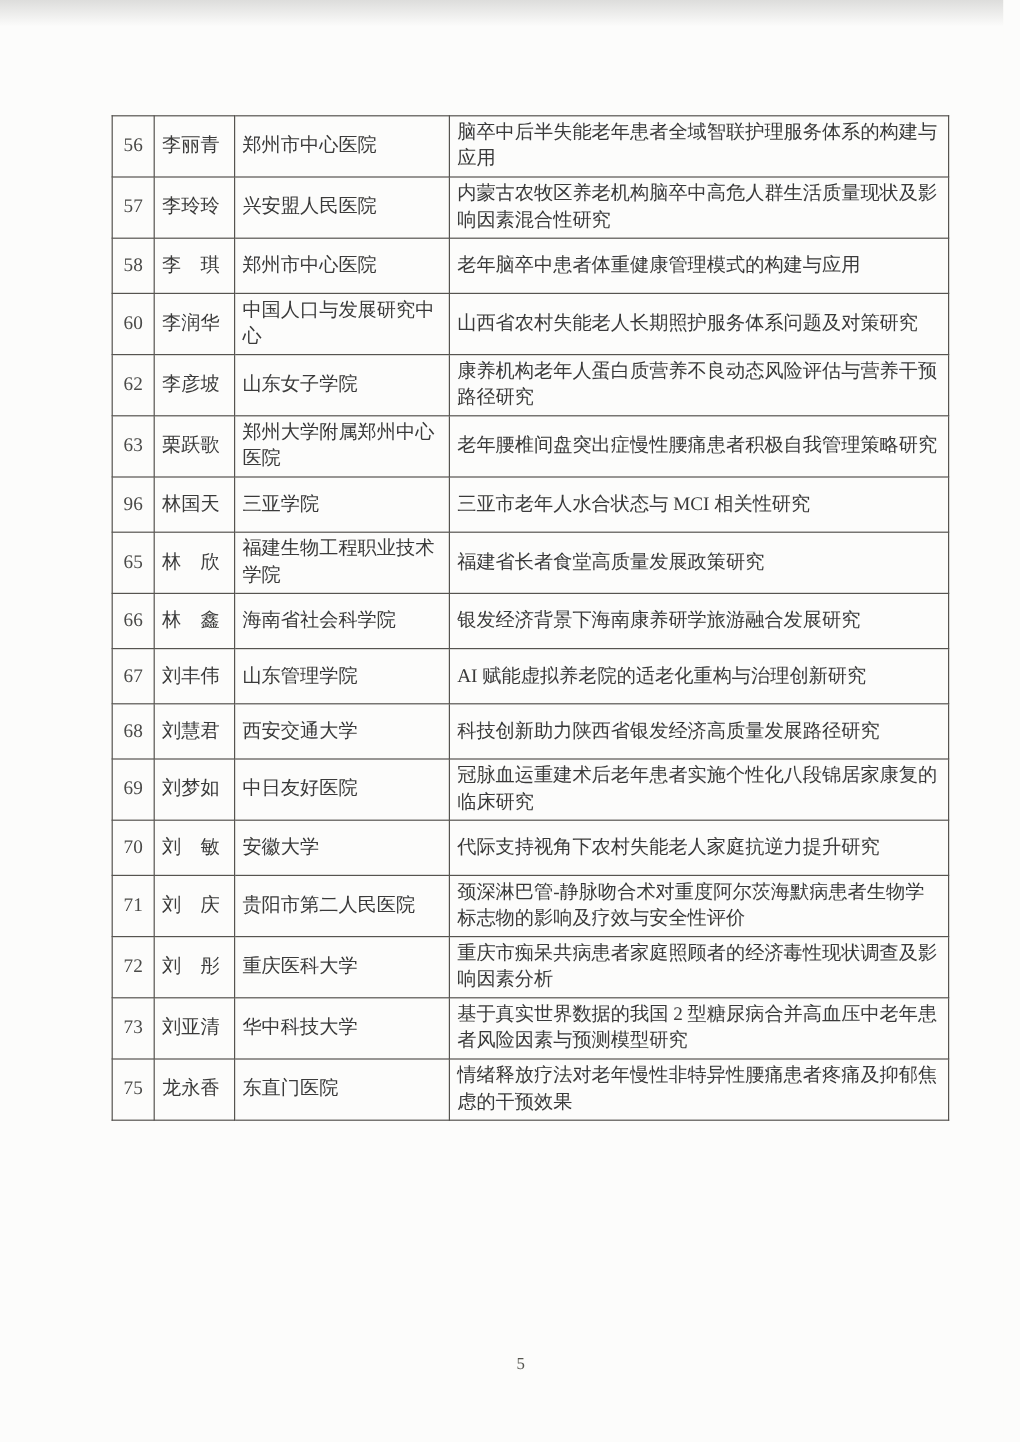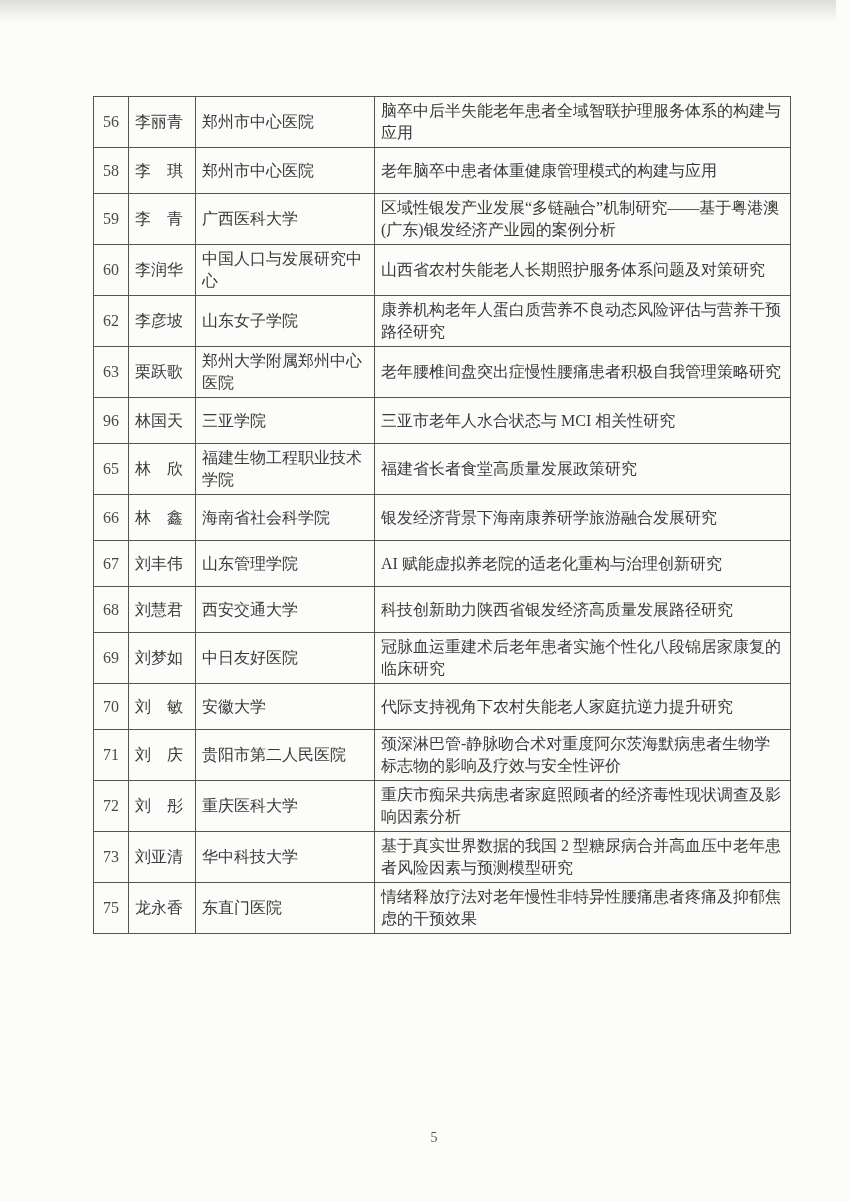"57" tr.row { html: none -> <tr> <td>57</td> <td>李玲玲</td> <td>兴安盟人民医院</td> <td>内蒙古农牧区养老机构脑卒中高危人群生活质量现状及影响因素混合性研究</td> </tr> }
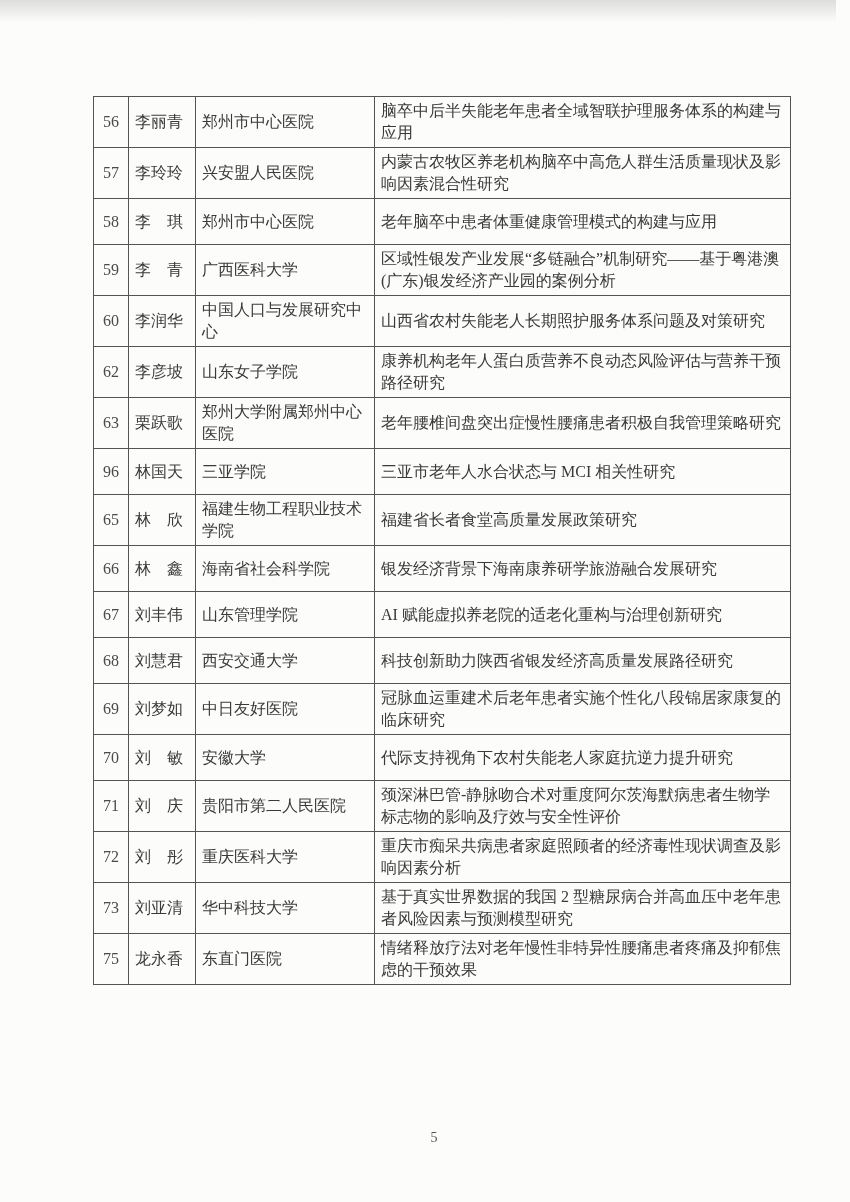"59" tr.row { html: <tr> <td>59</td> <td>李 青</td> <td>广西医科大学</td> <td>区域性银发产业发展“多链融合”机制研究——基于粤港澳(广东)银发经济产业园的案例分析</td> </tr> -> none }
